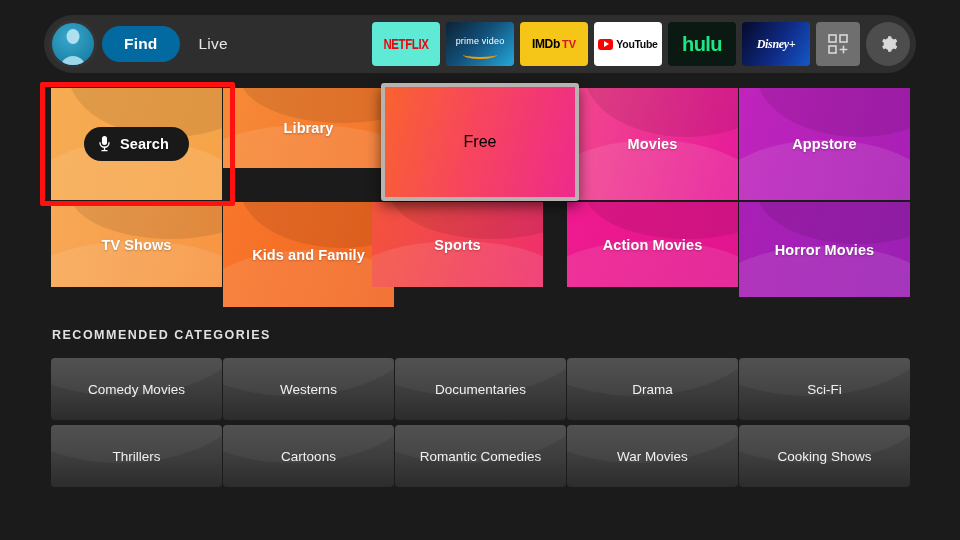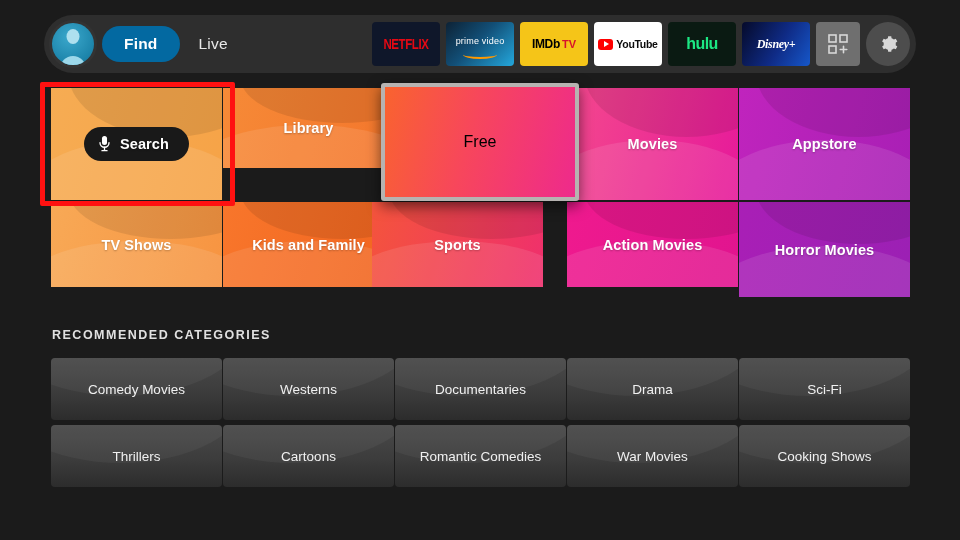"NETFLIX" .tile-netflix { background: #0f172a -> #5eead4 }
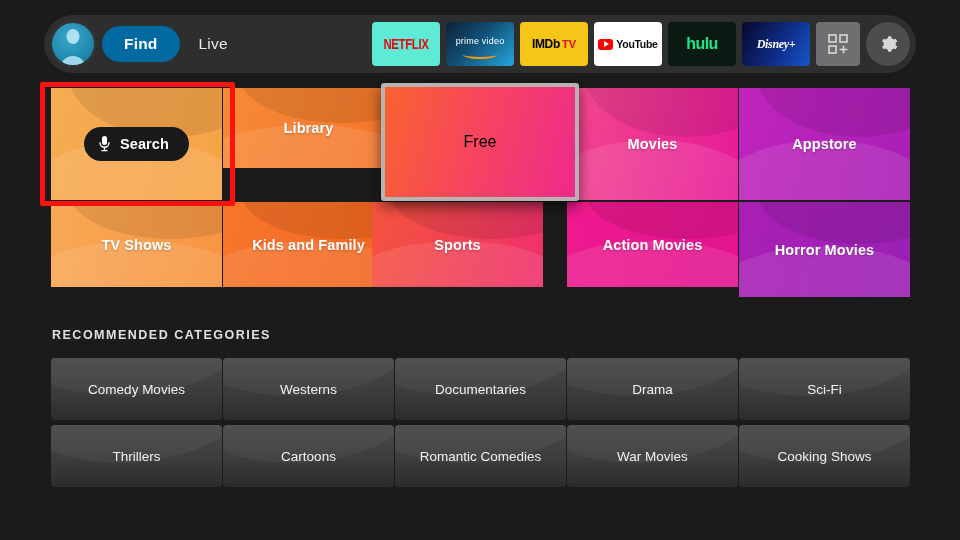"hulu" .tile-hulu .lbl { font-size: 16px -> 20px }
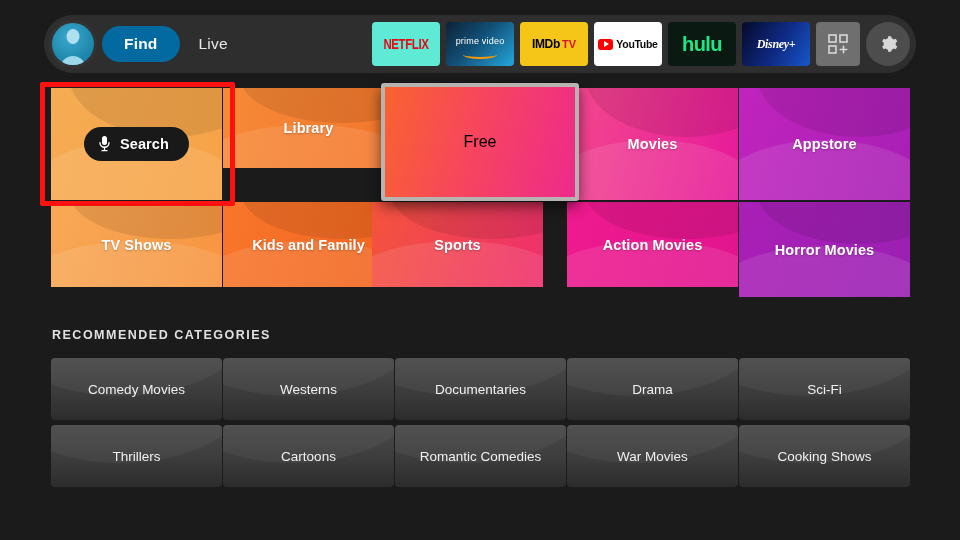"Kids and Family" div.cat-tile { height: 85px -> 105px }
